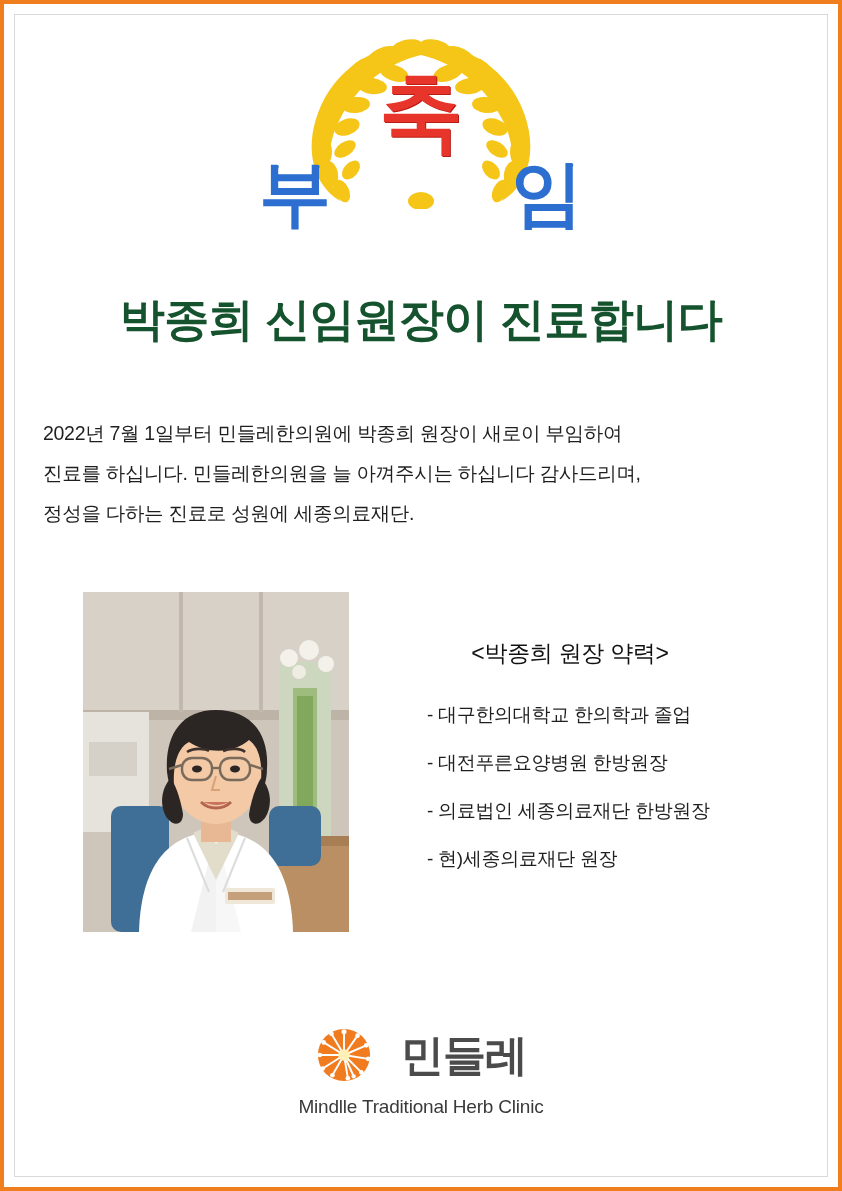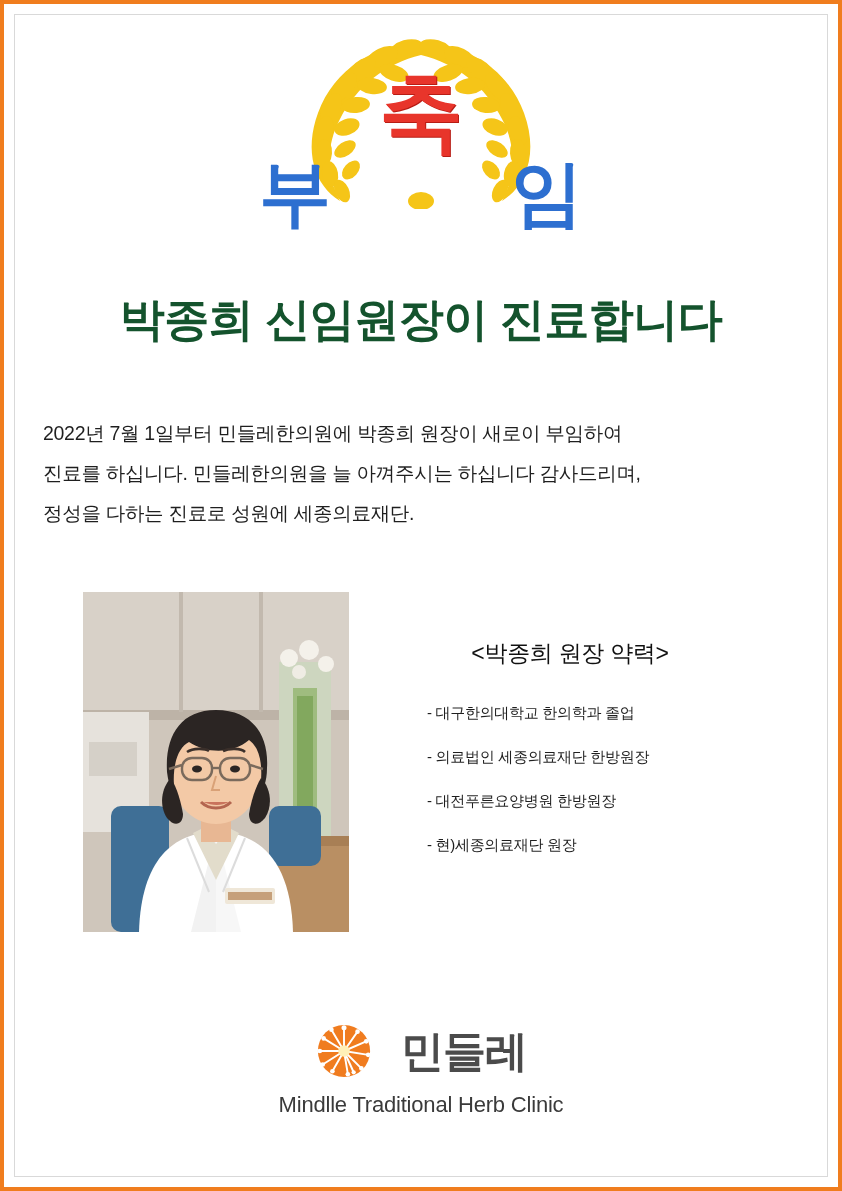"- 대구한의대학교 한의학과 졸업" .profile-list li { font-size: 15px -> 19px }
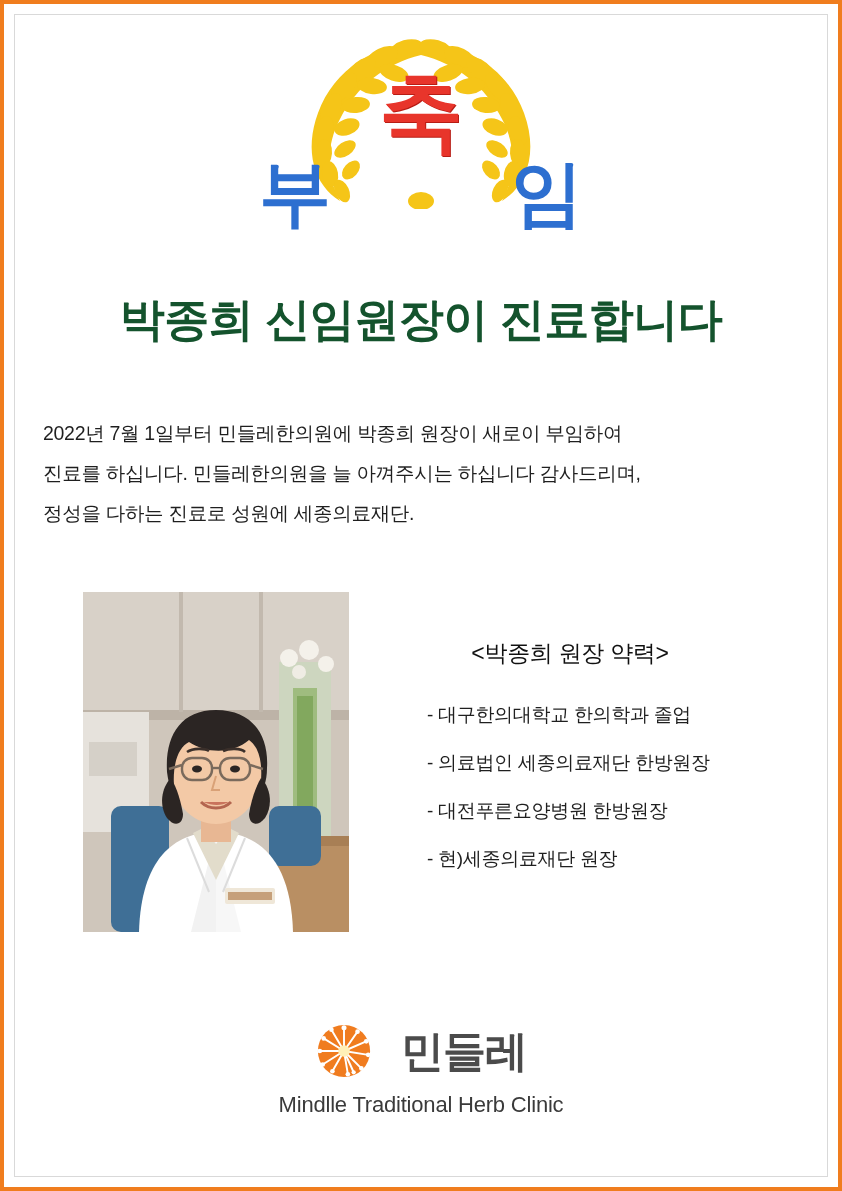"- 의료법인 세종의료재단 한방원장" li { order: before "- 대전푸른요양병원 한방원장" -> after "- 대전푸른요양병원 한방원장" }
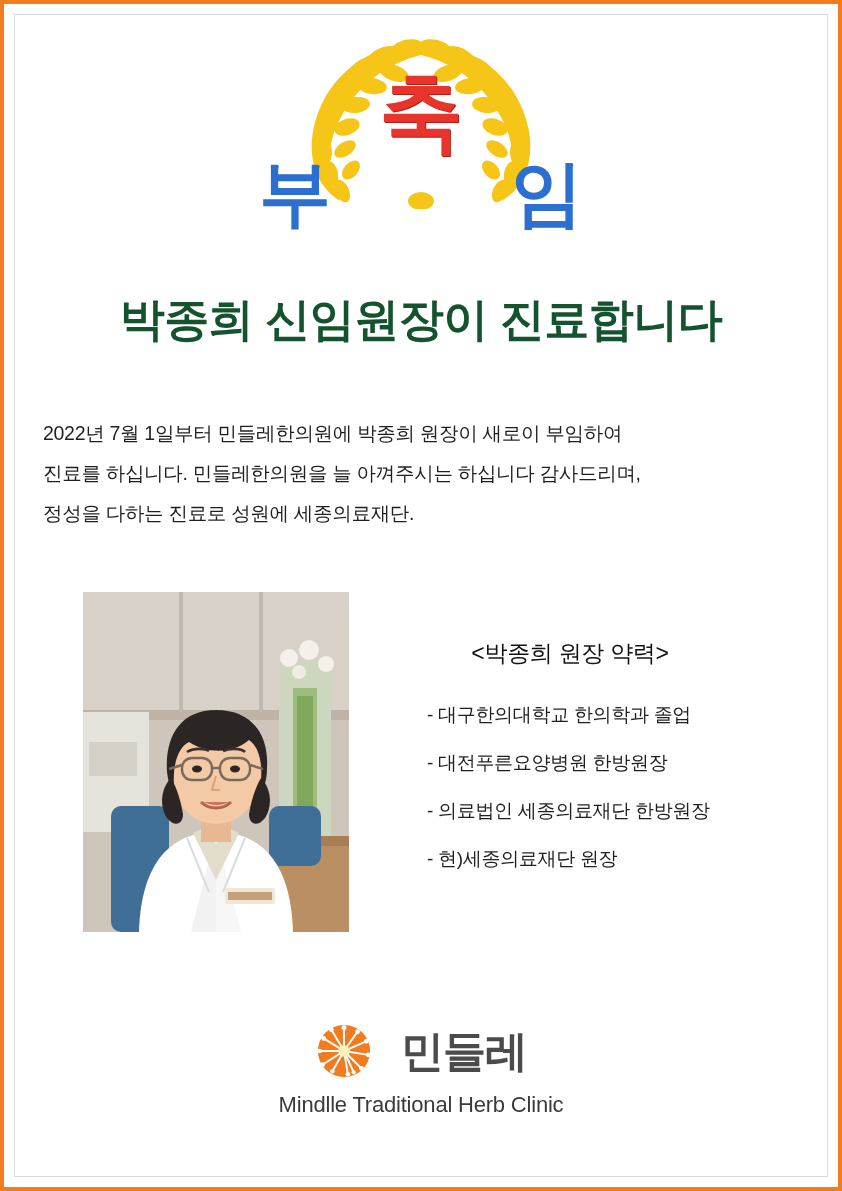"Mindlle Traditional Herb Clinic" .logo-sub { font-size: 22px -> 19px }
